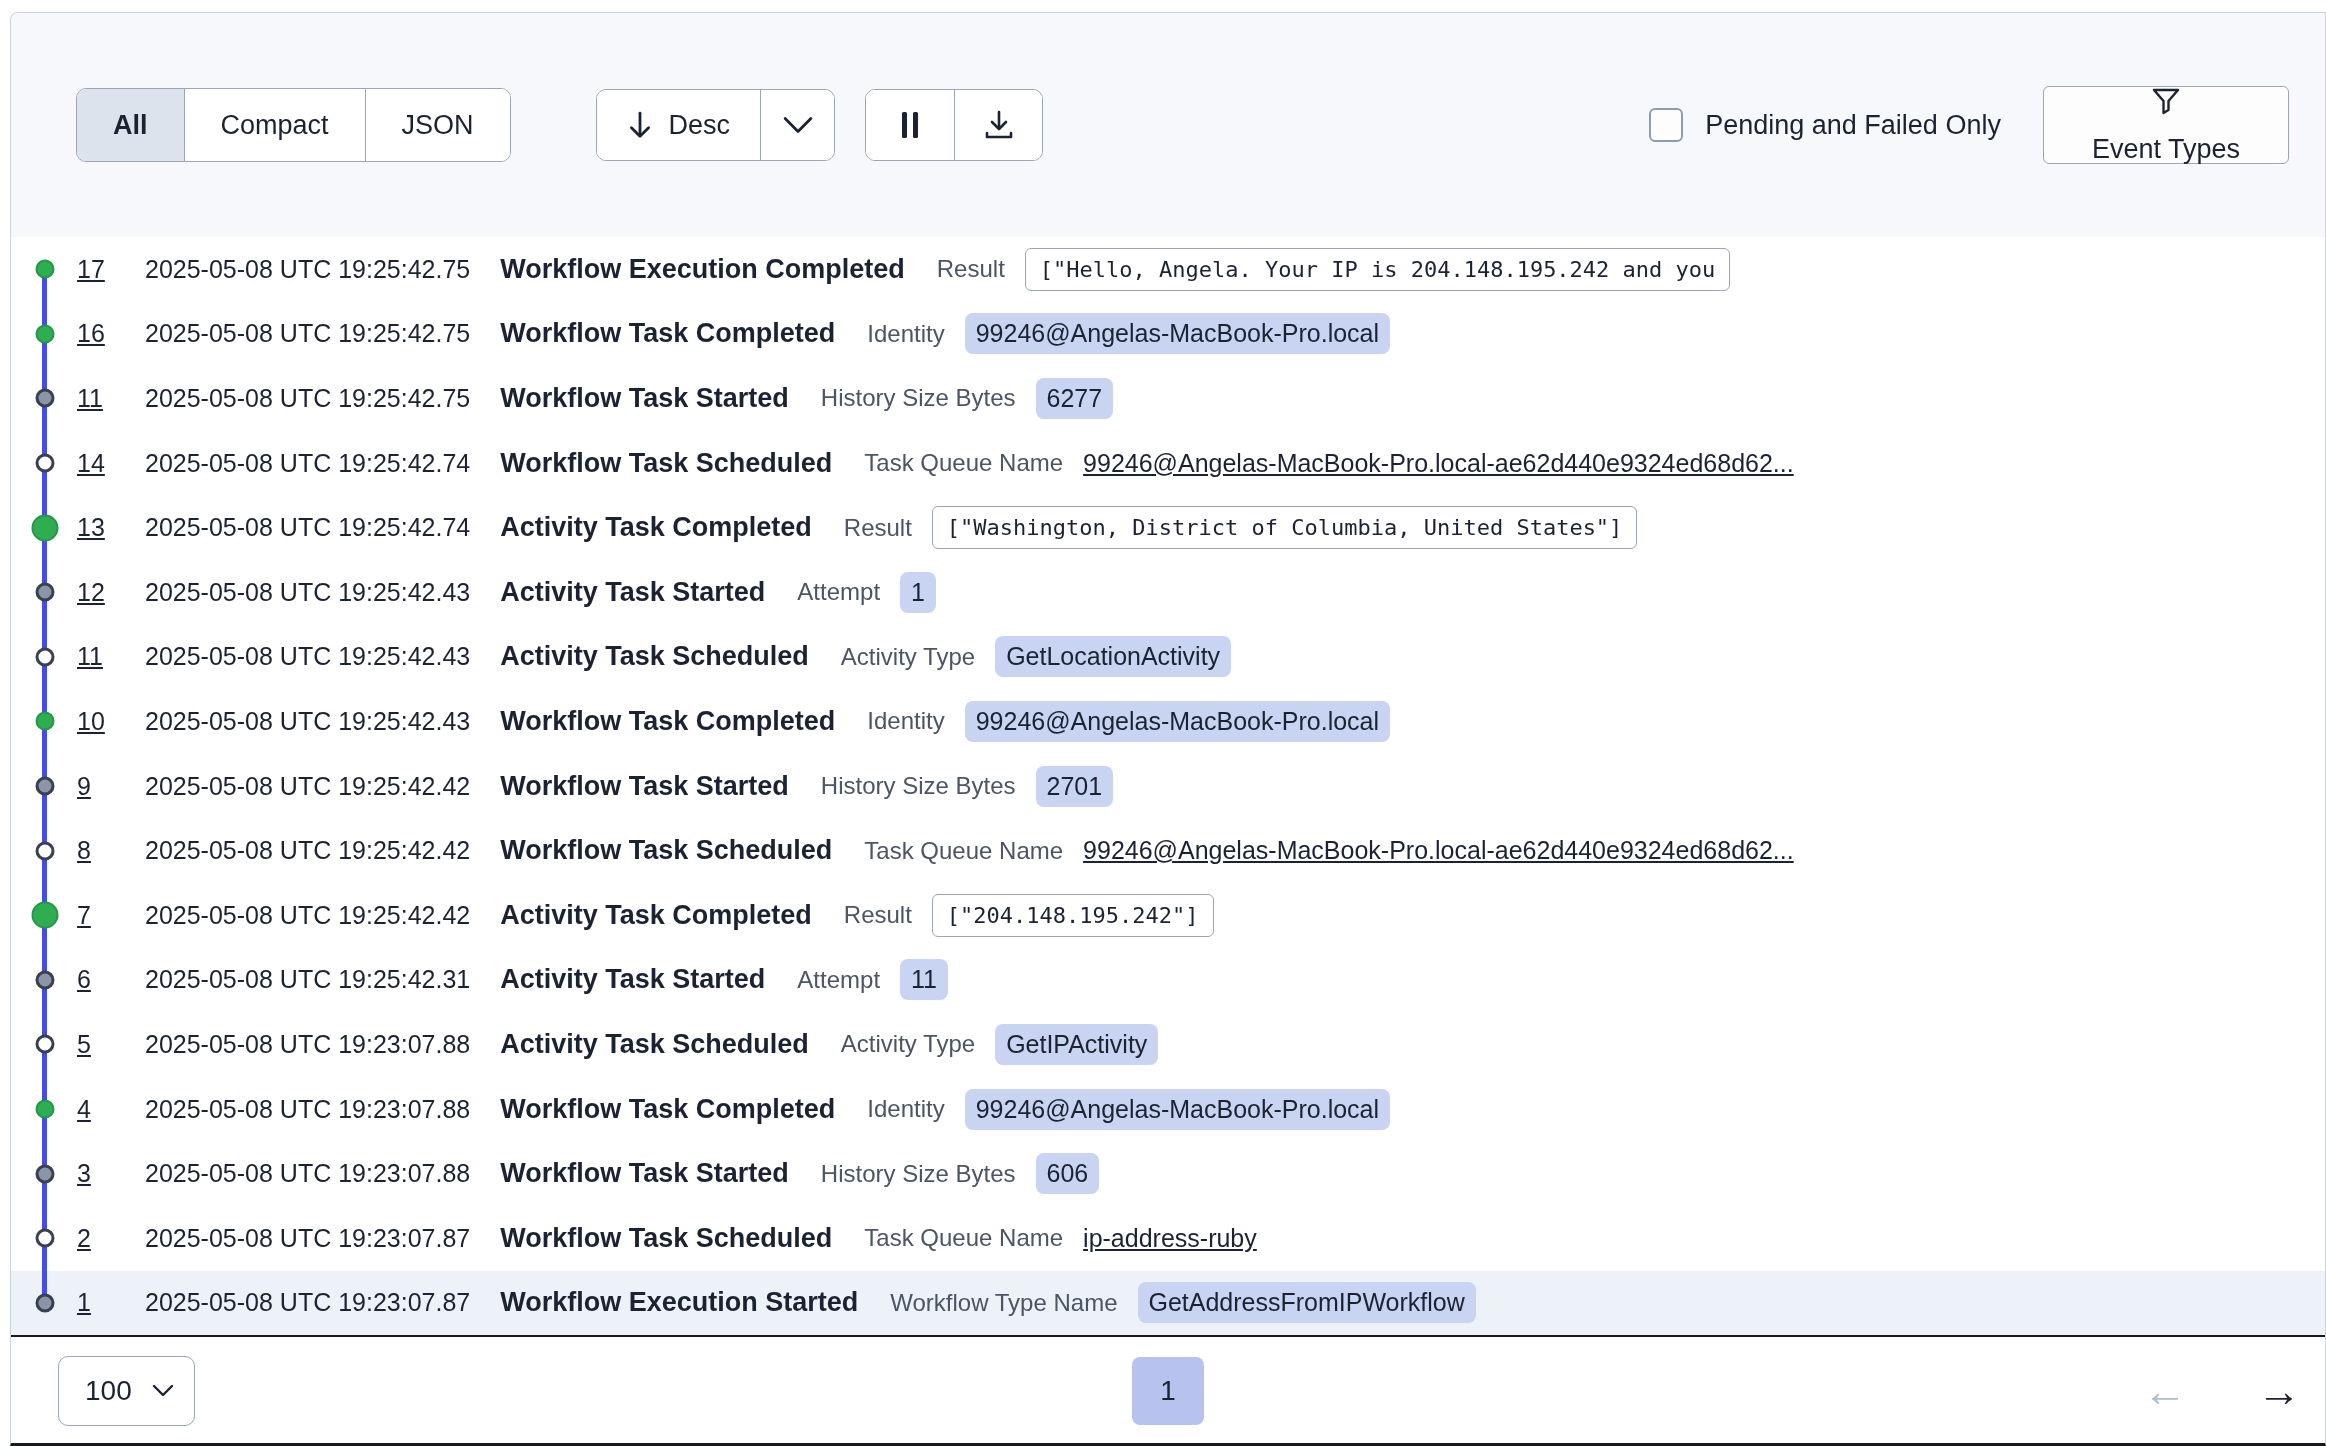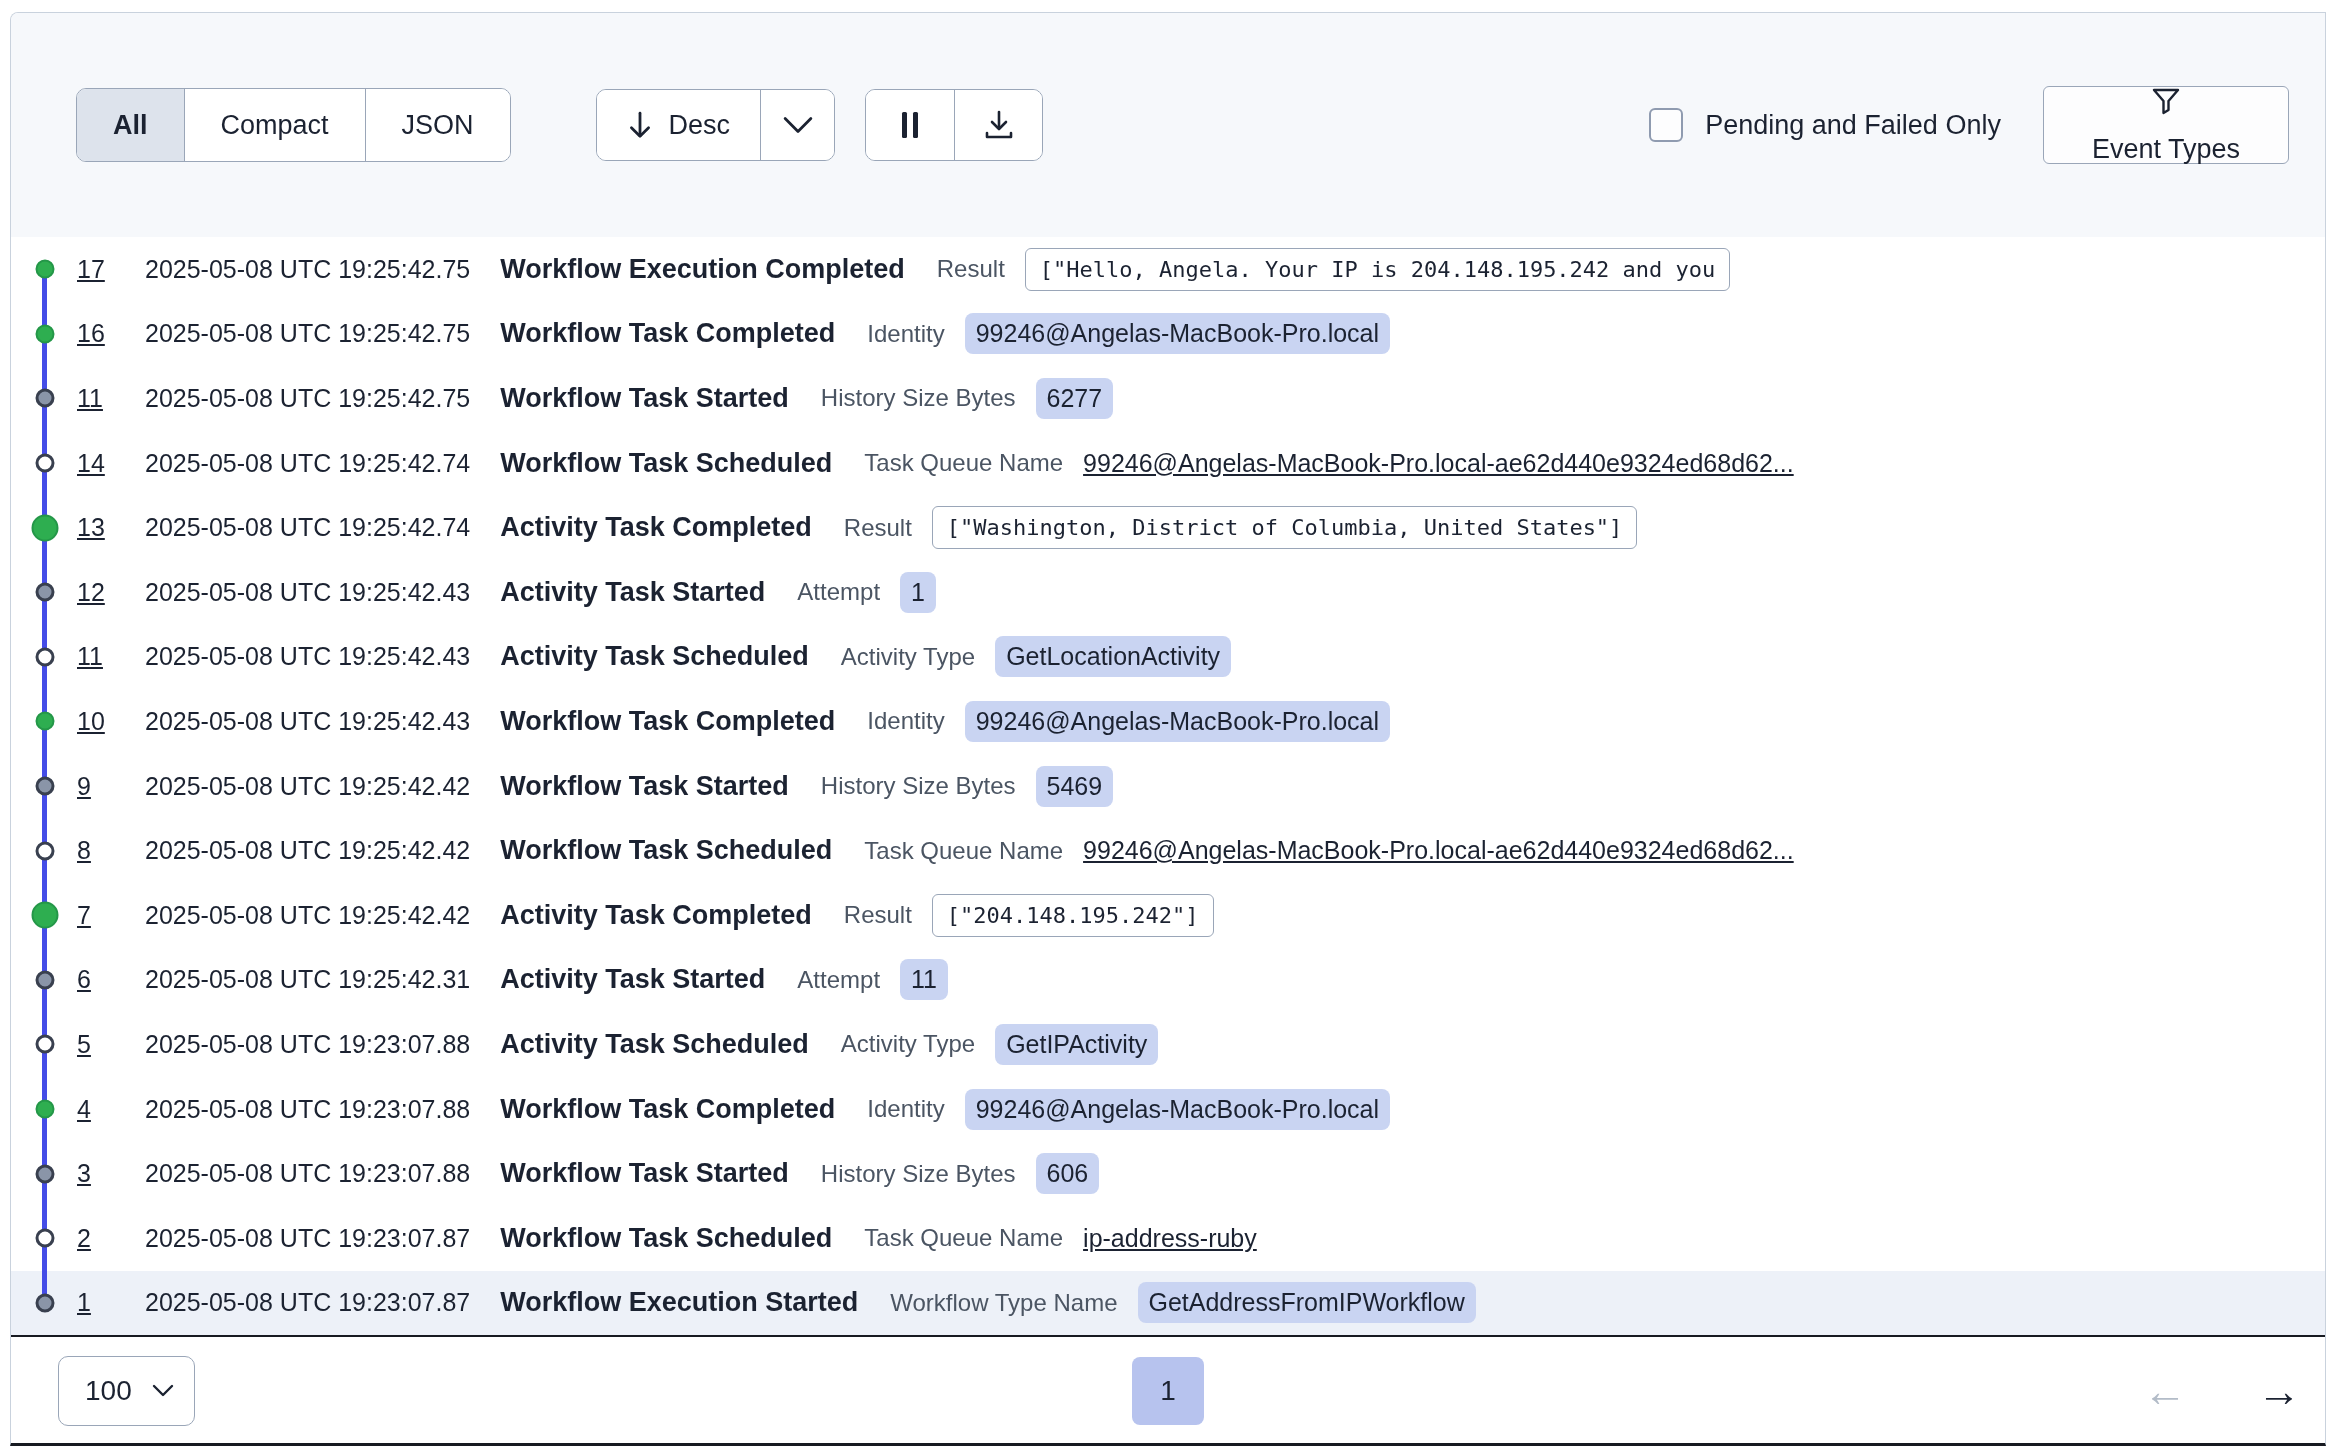"5469" span.attr-value { text: 5469 -> 2701 }
